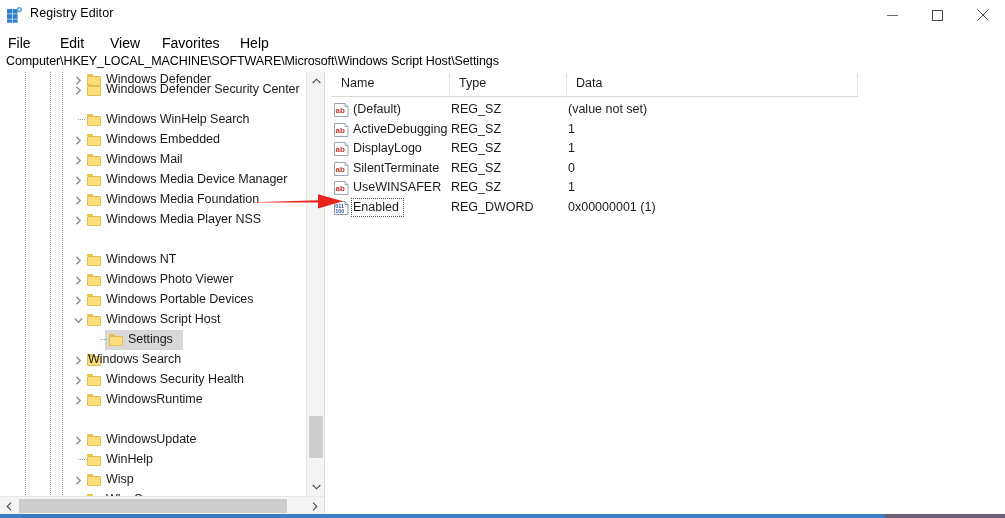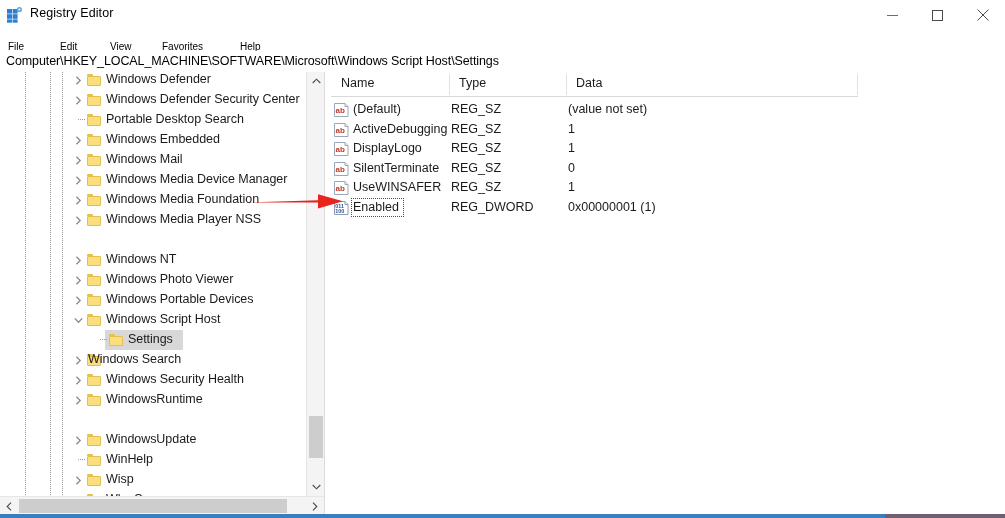"File" .menuitem { font-size: 10px -> 14px; top: 10px -> 4px }
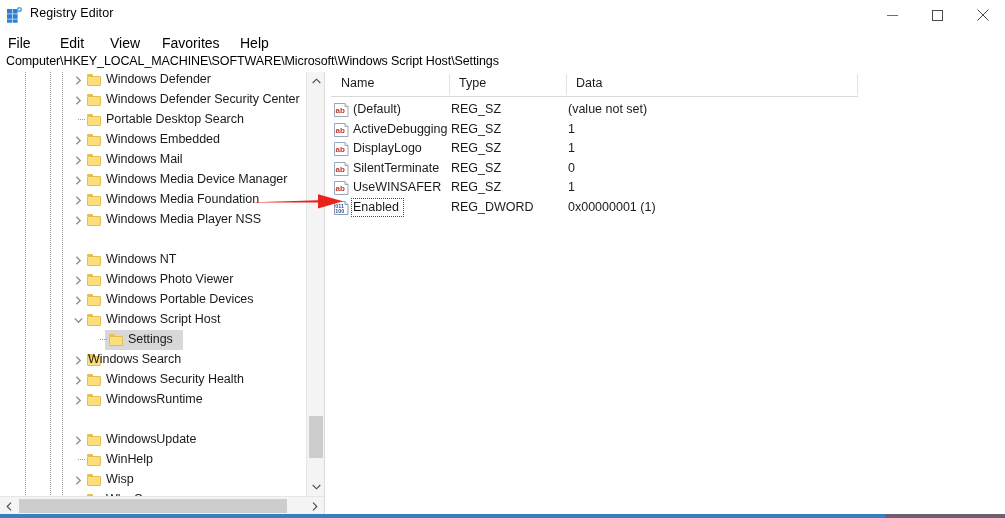"Windows Defender Security Center" div.trow { top: 18px -> 8px }
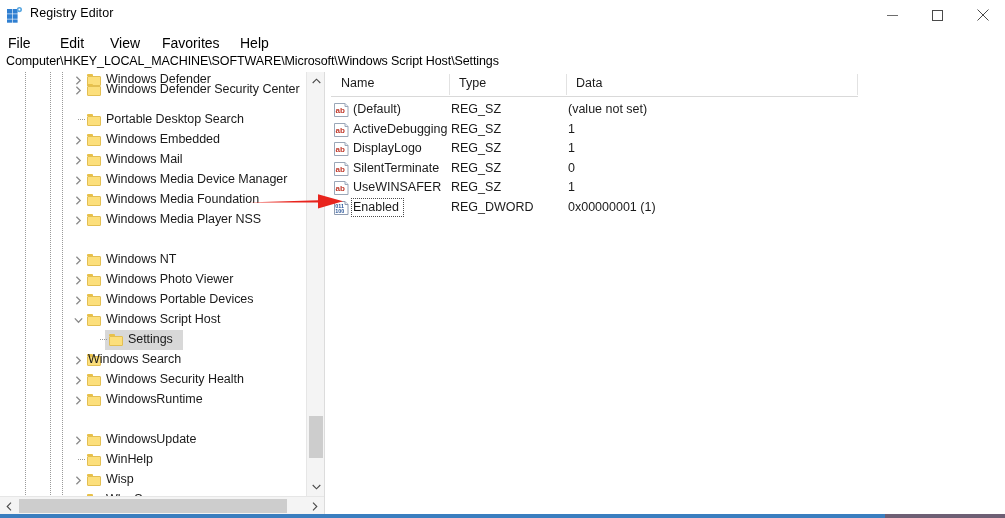"Portable Desktop Search" div.tlabel { text: Portable Desktop -> Windows WinHelp }
